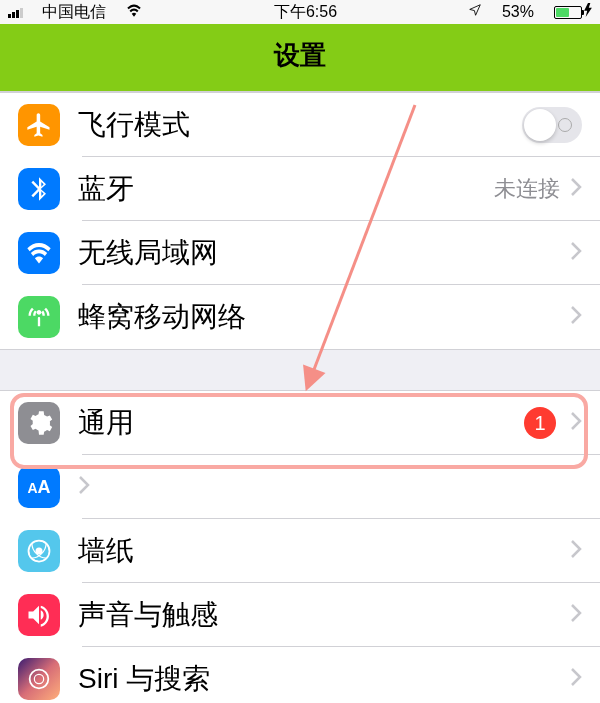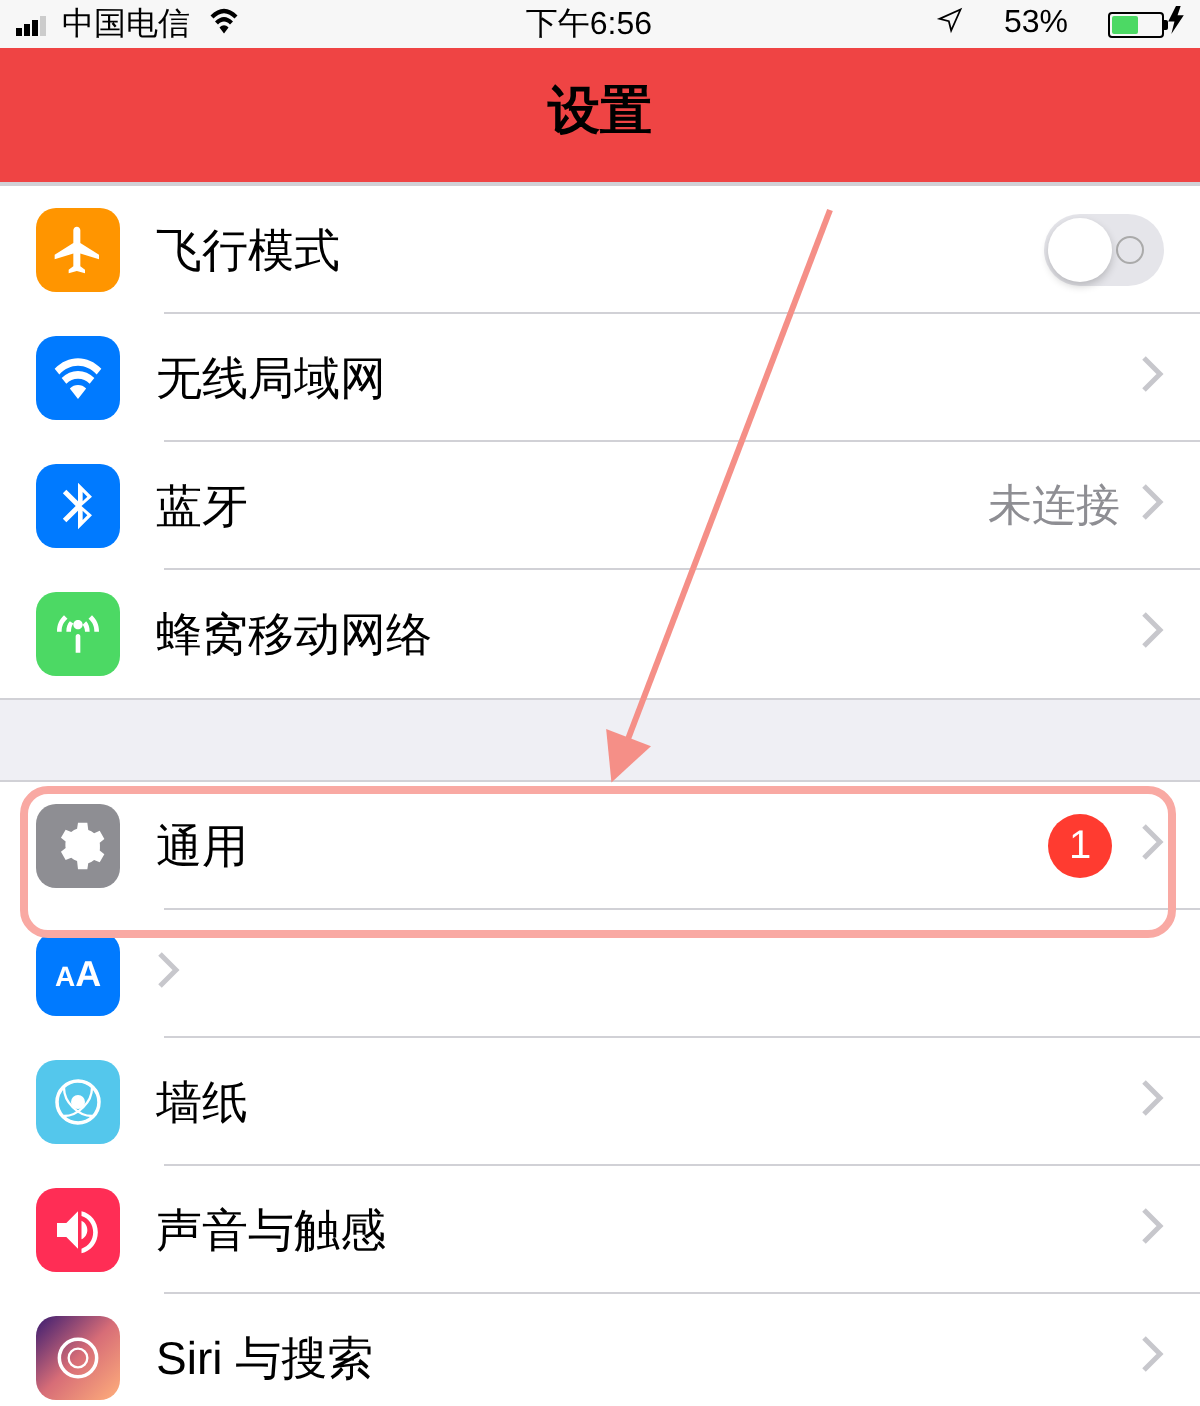"中国电信" .status-left { gap: 8px -> 19px }
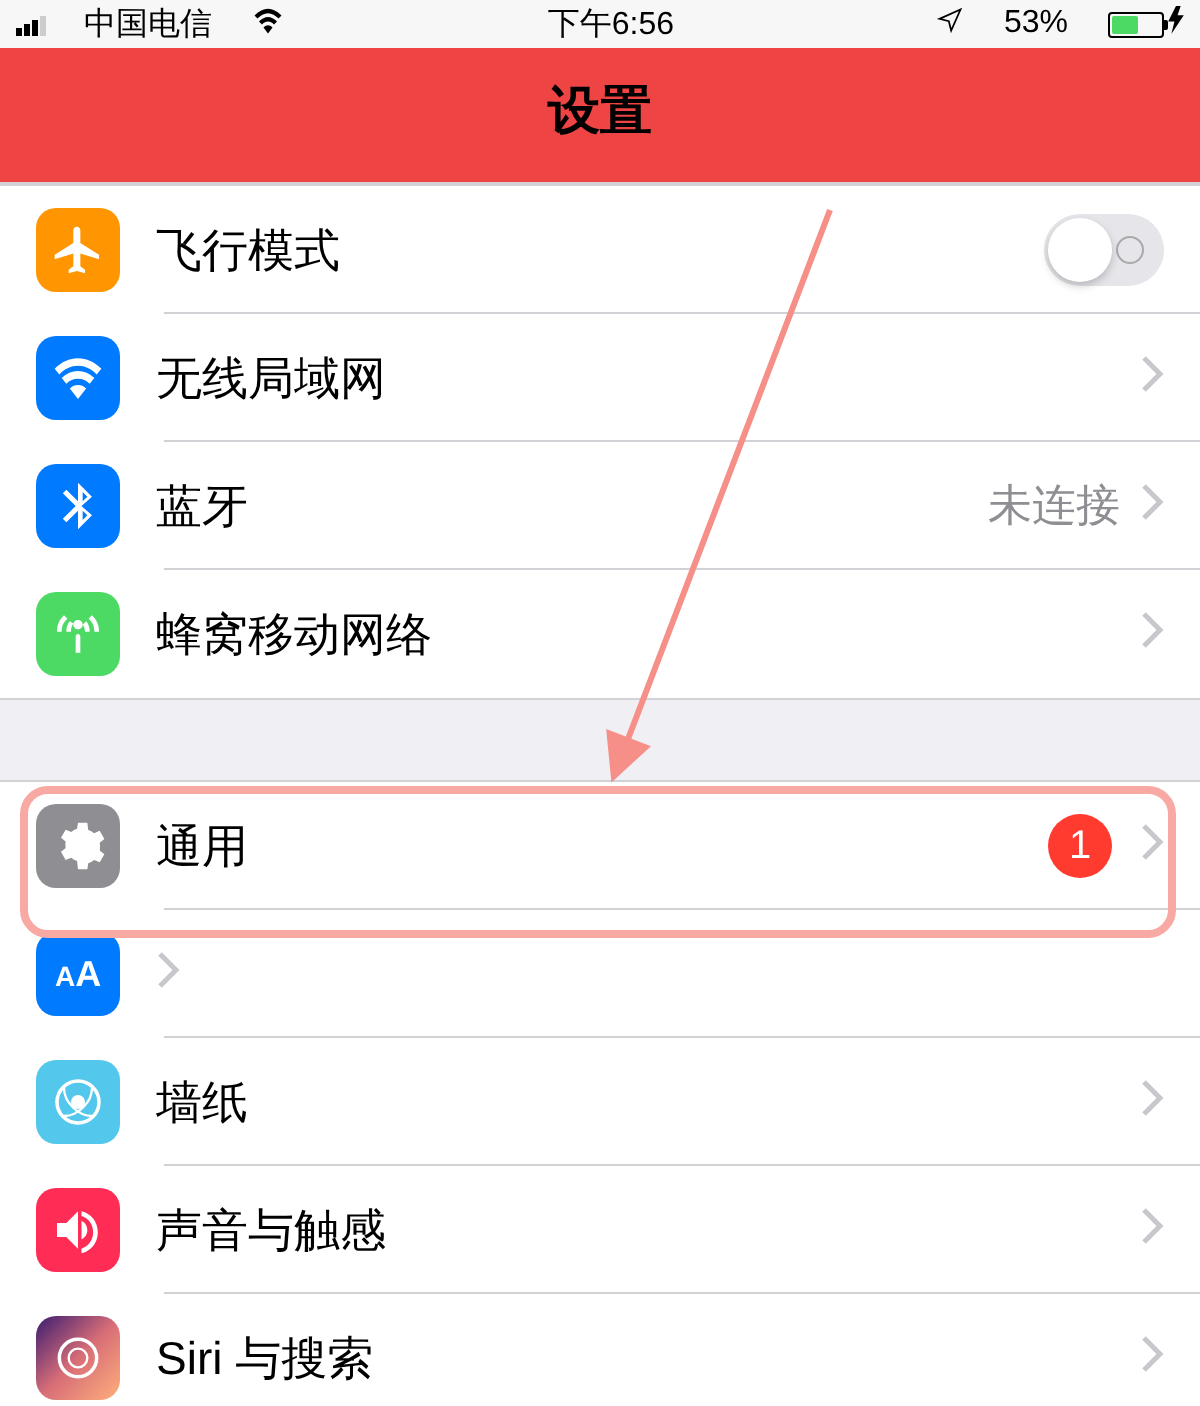"设置" .header { background: #ef4444 -> #84cc16 }
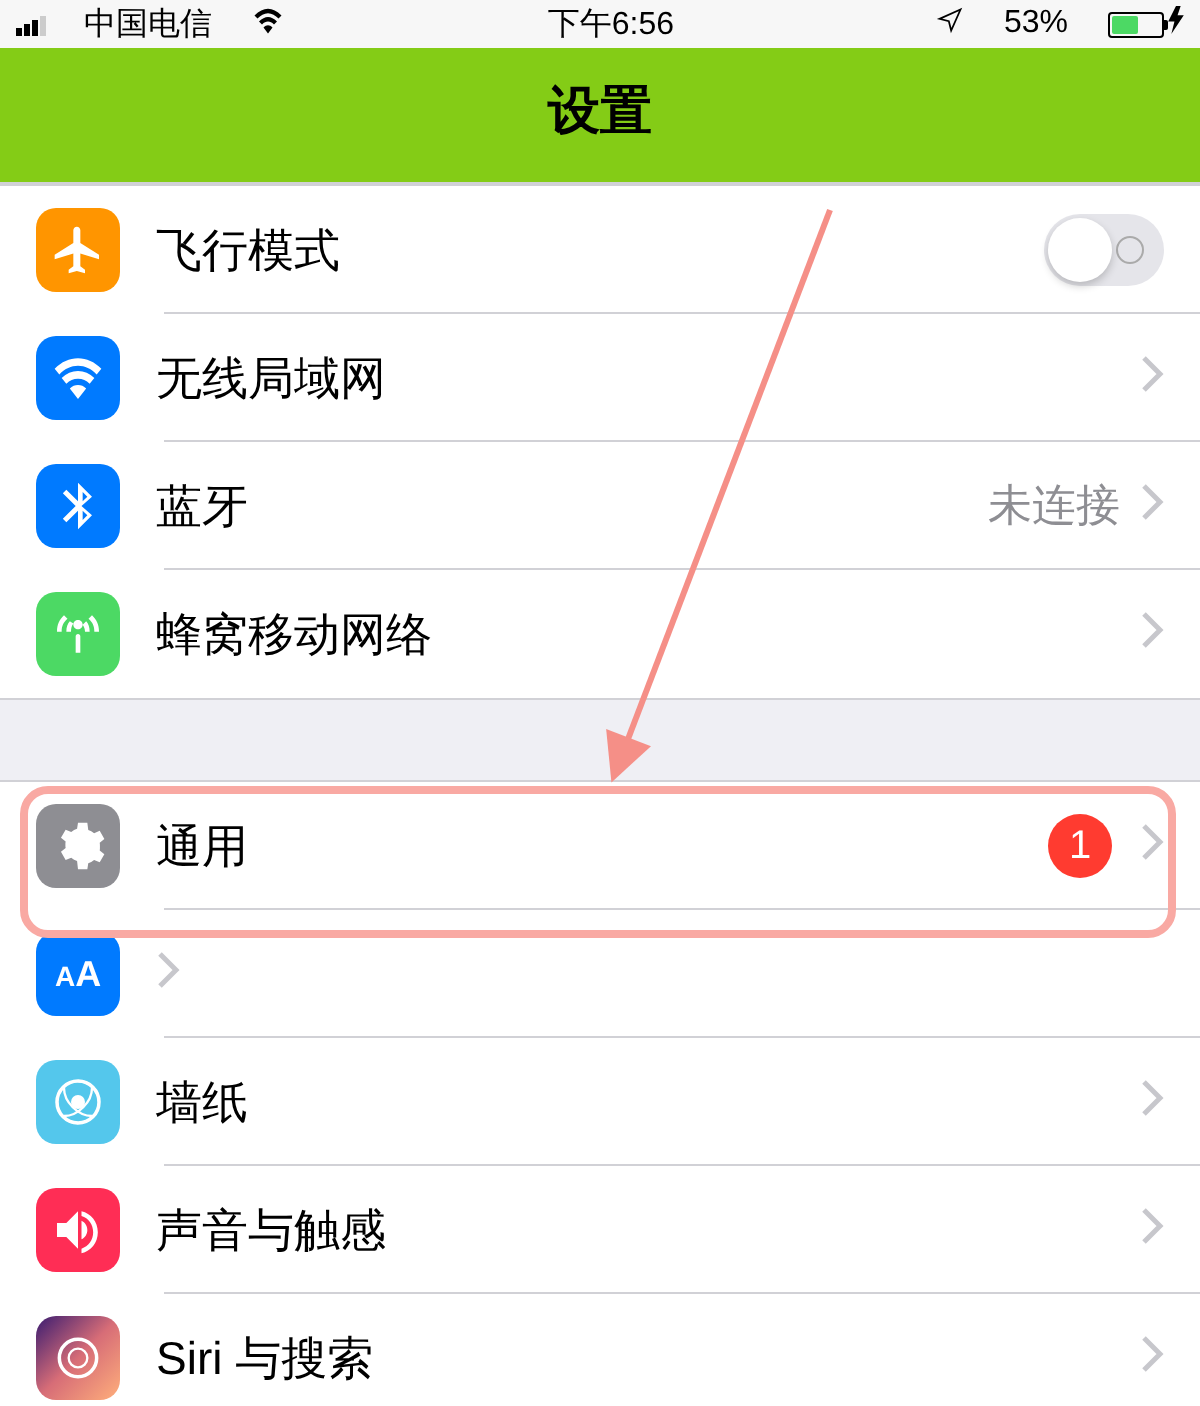"飞行模式" .row-label { font-size: 23px -> 28px }
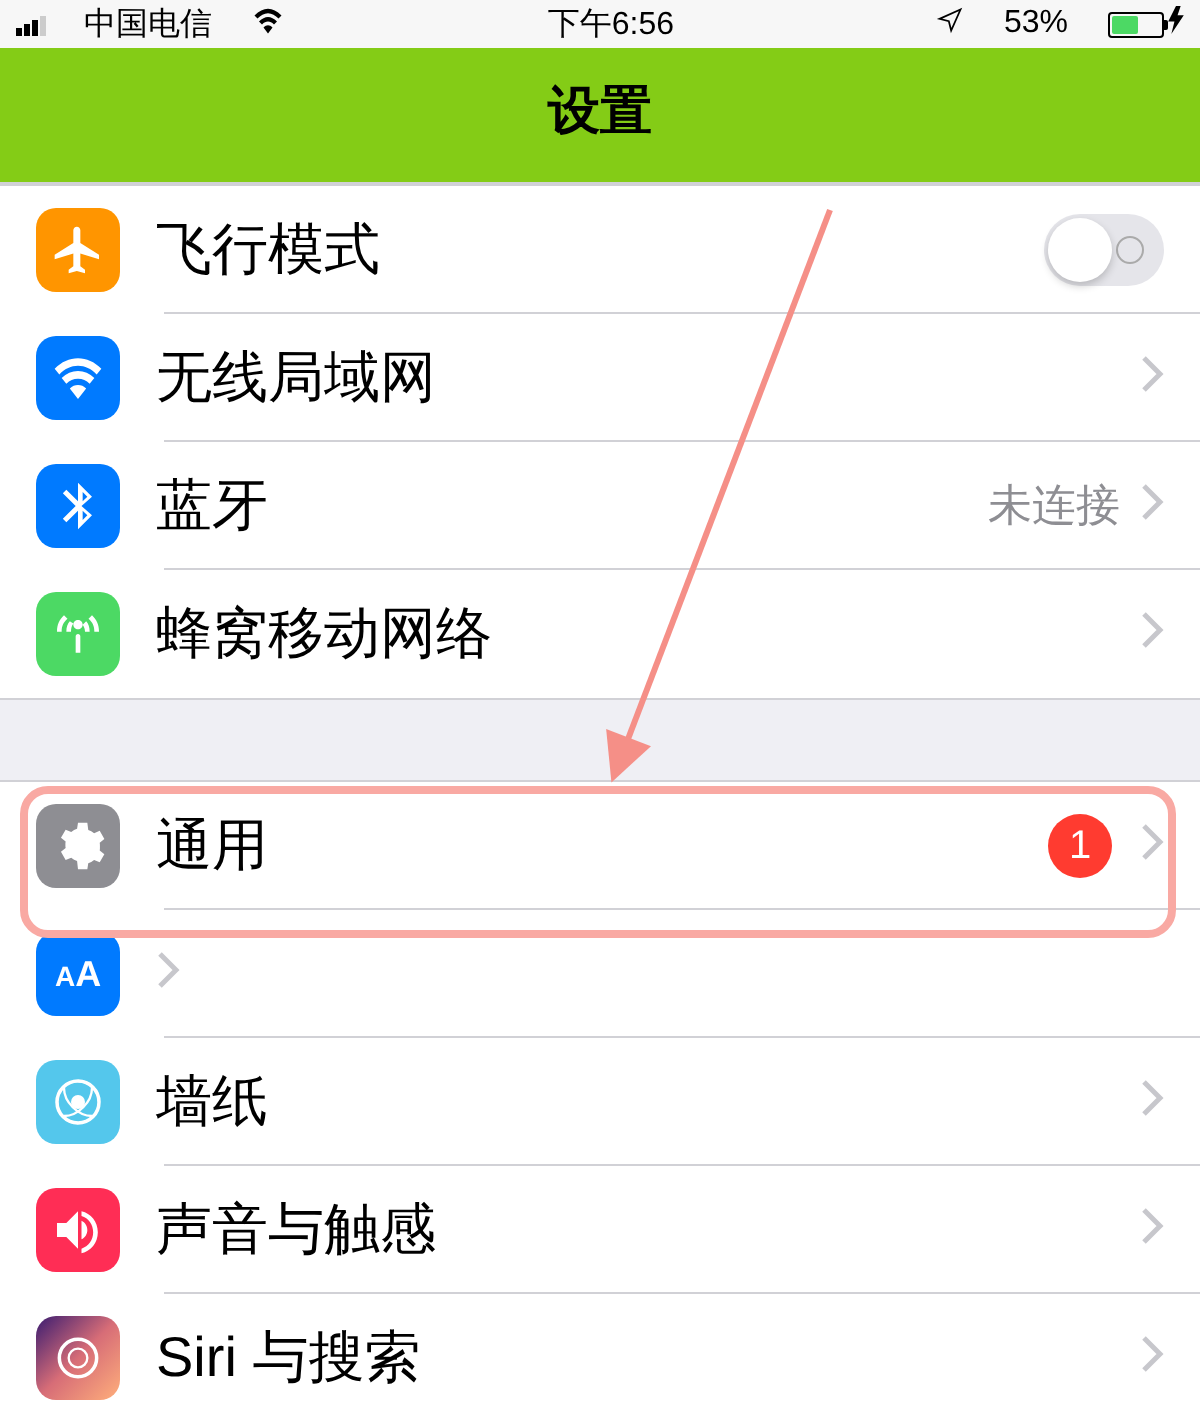"无线局域网" div.row { order: before "蓝牙" -> after "蓝牙" }
